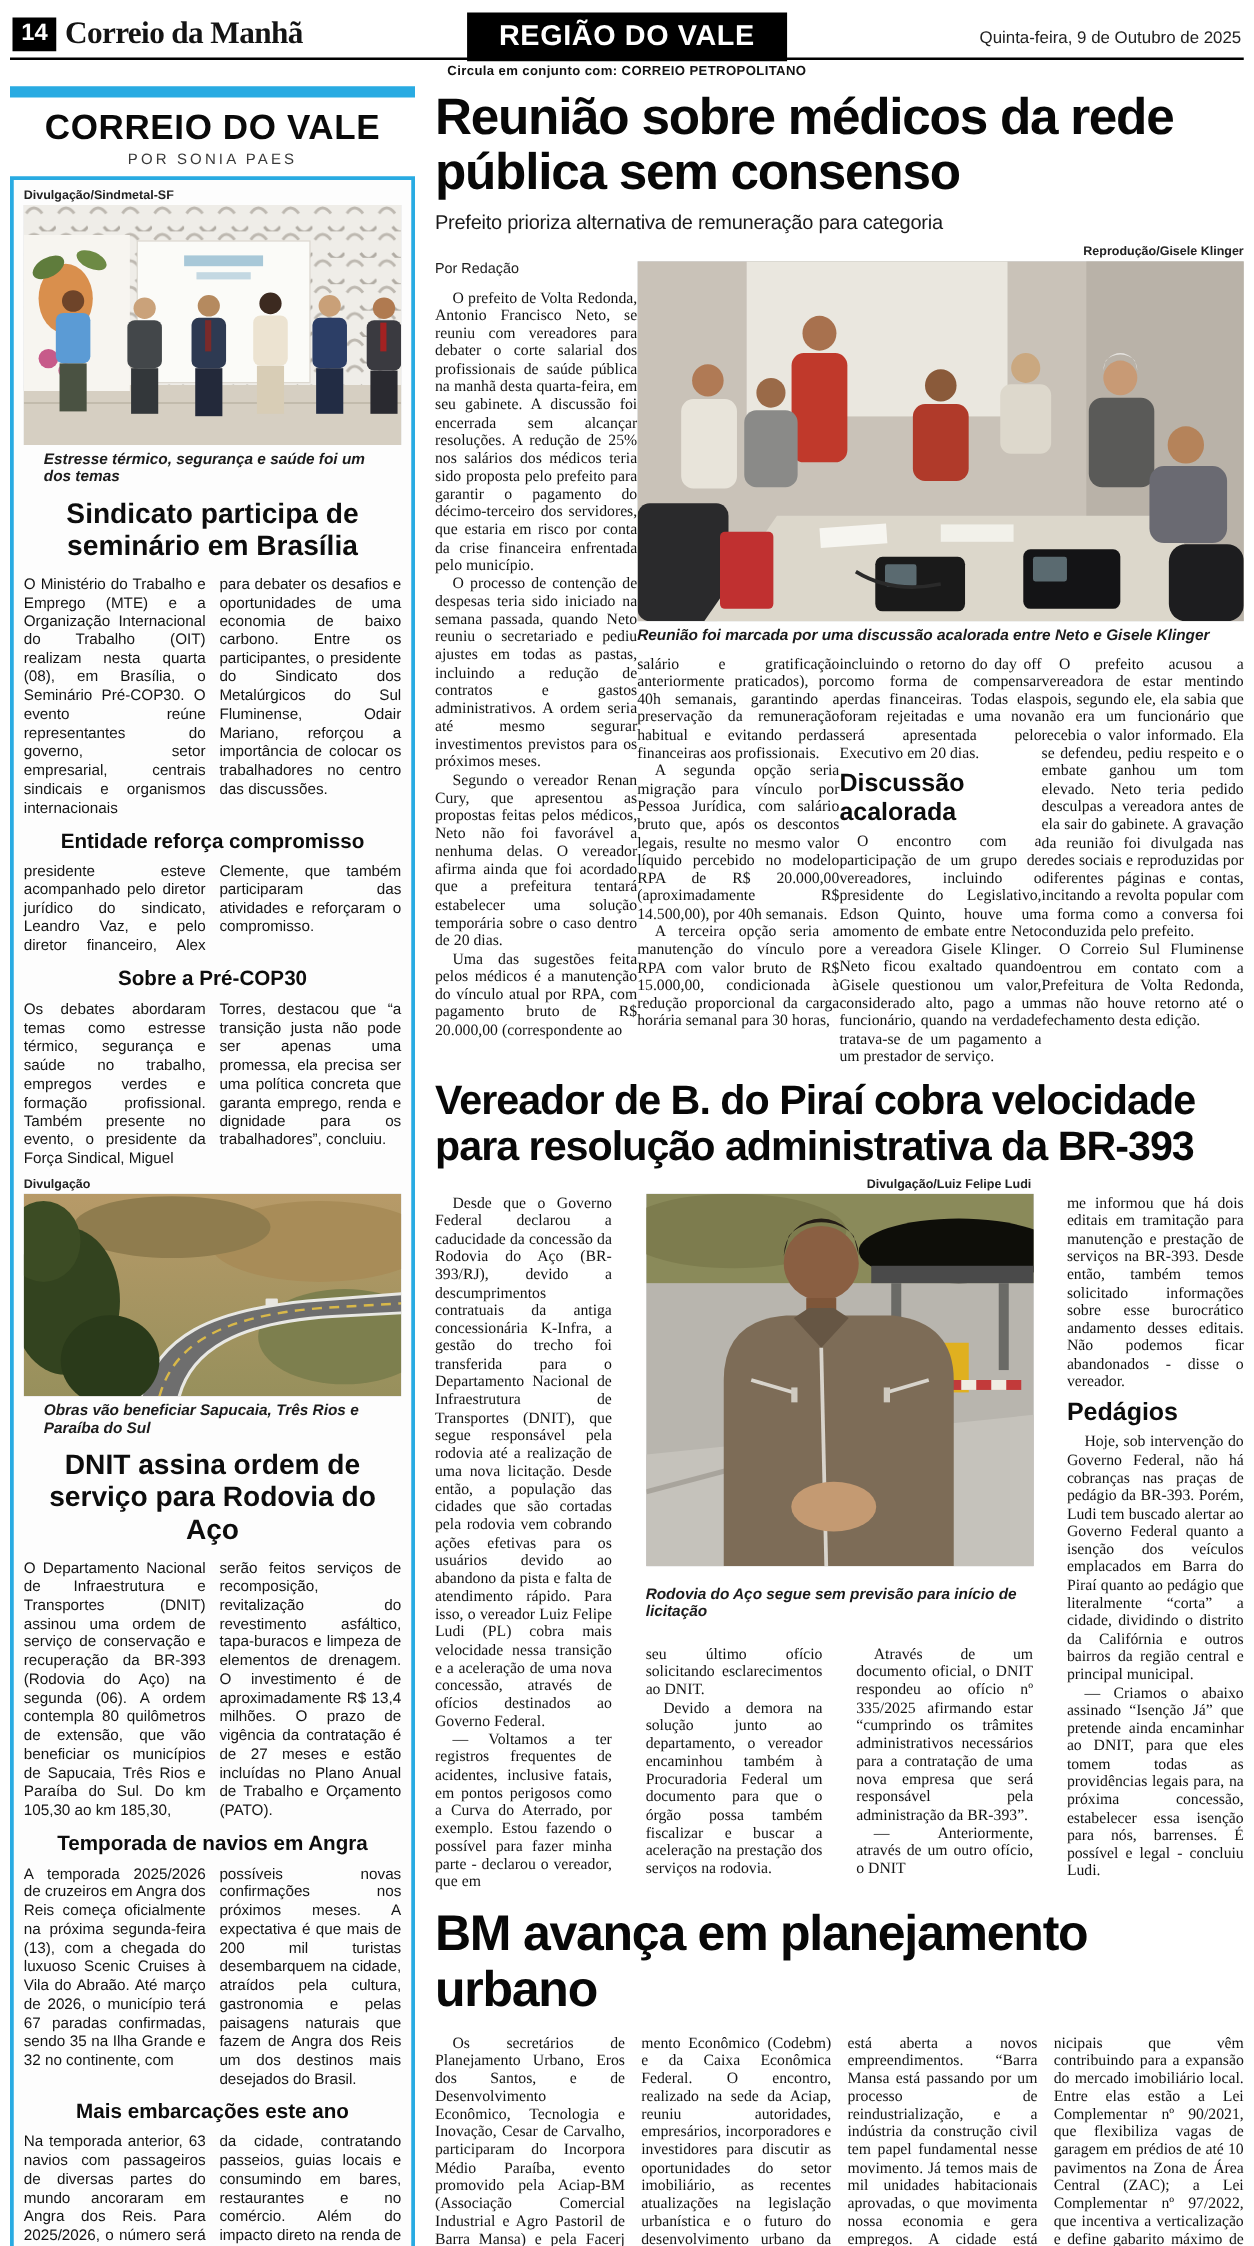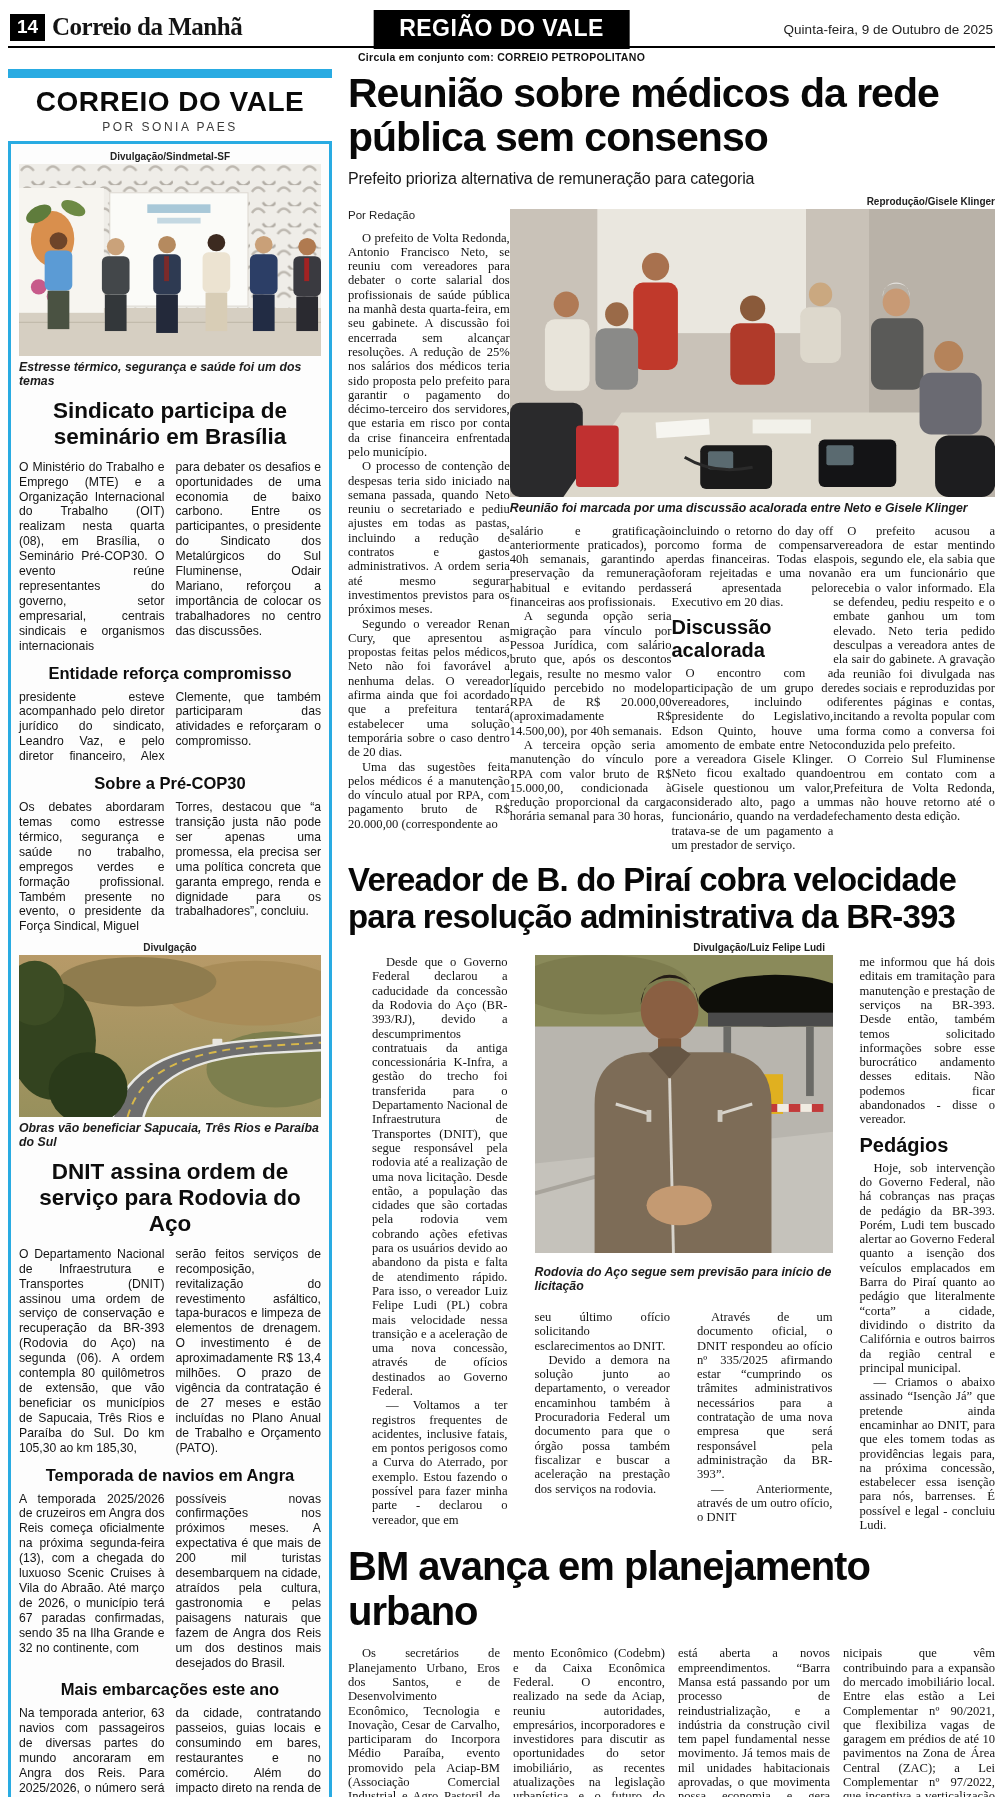"Divulgação/Sindmetal-SF" .credit { text-align: center -> left }
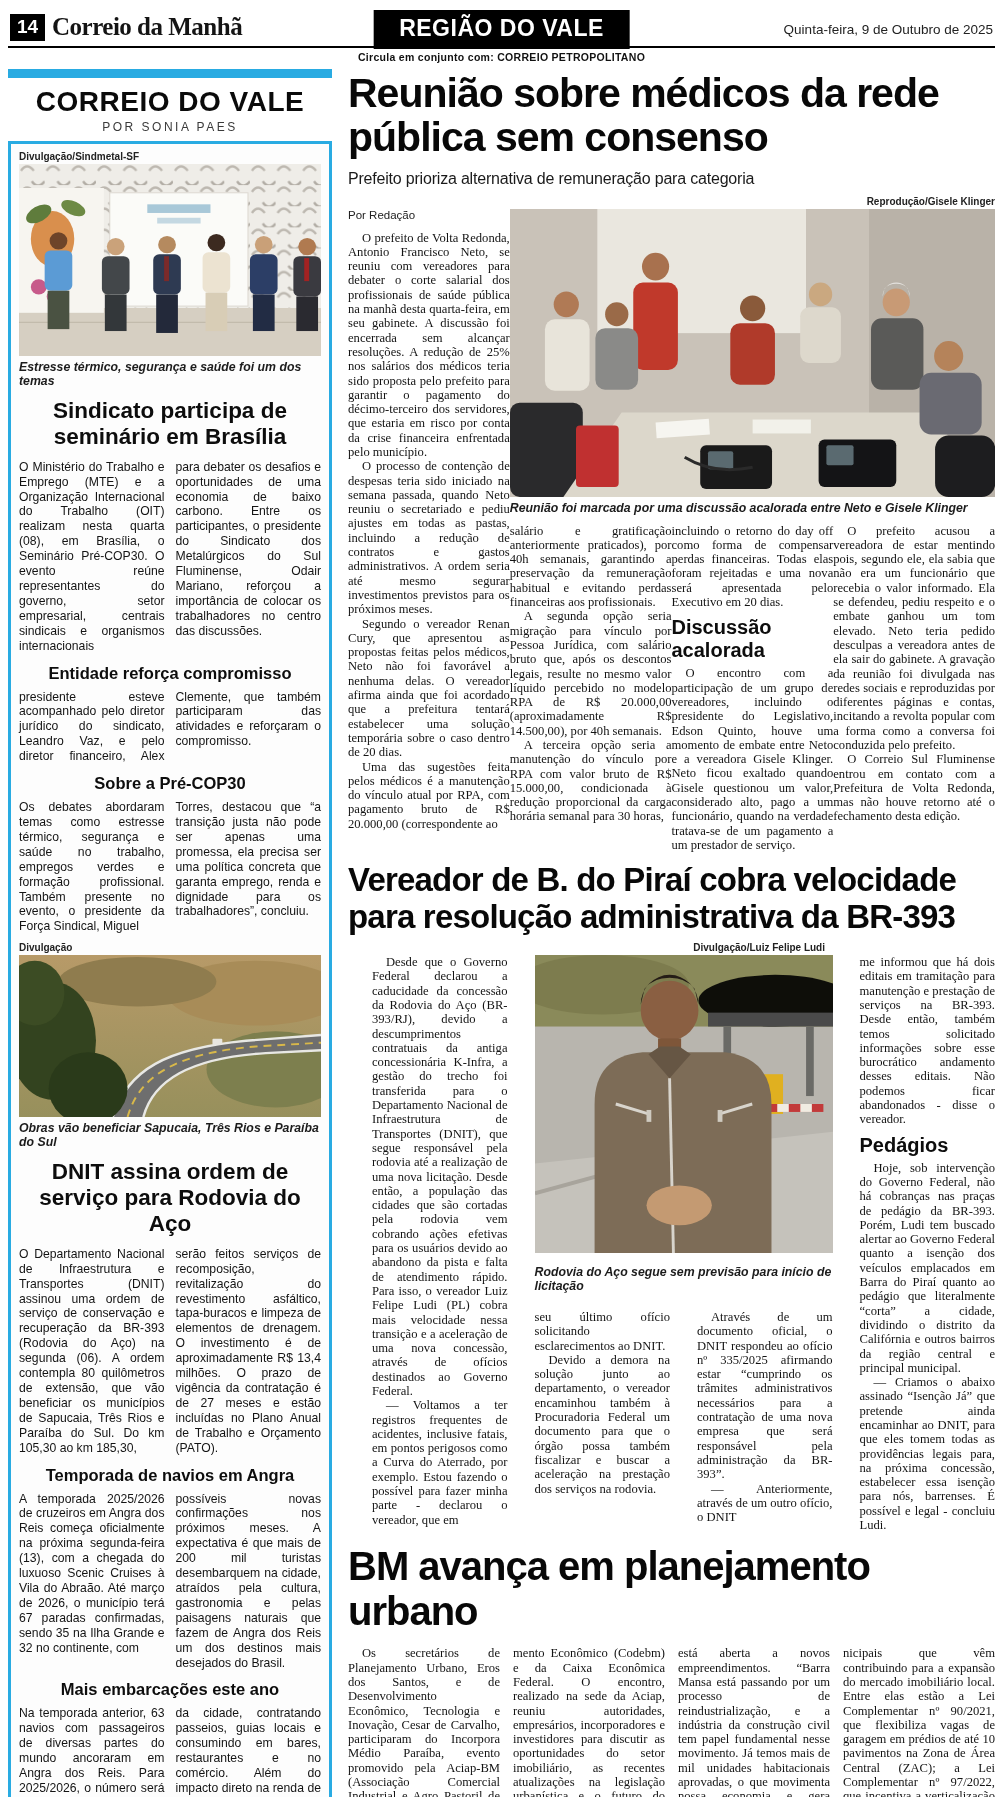"Estresse térmico, segurança e saúde" .caption { margin: 4px 0 10px -> 4px 16px 10px }
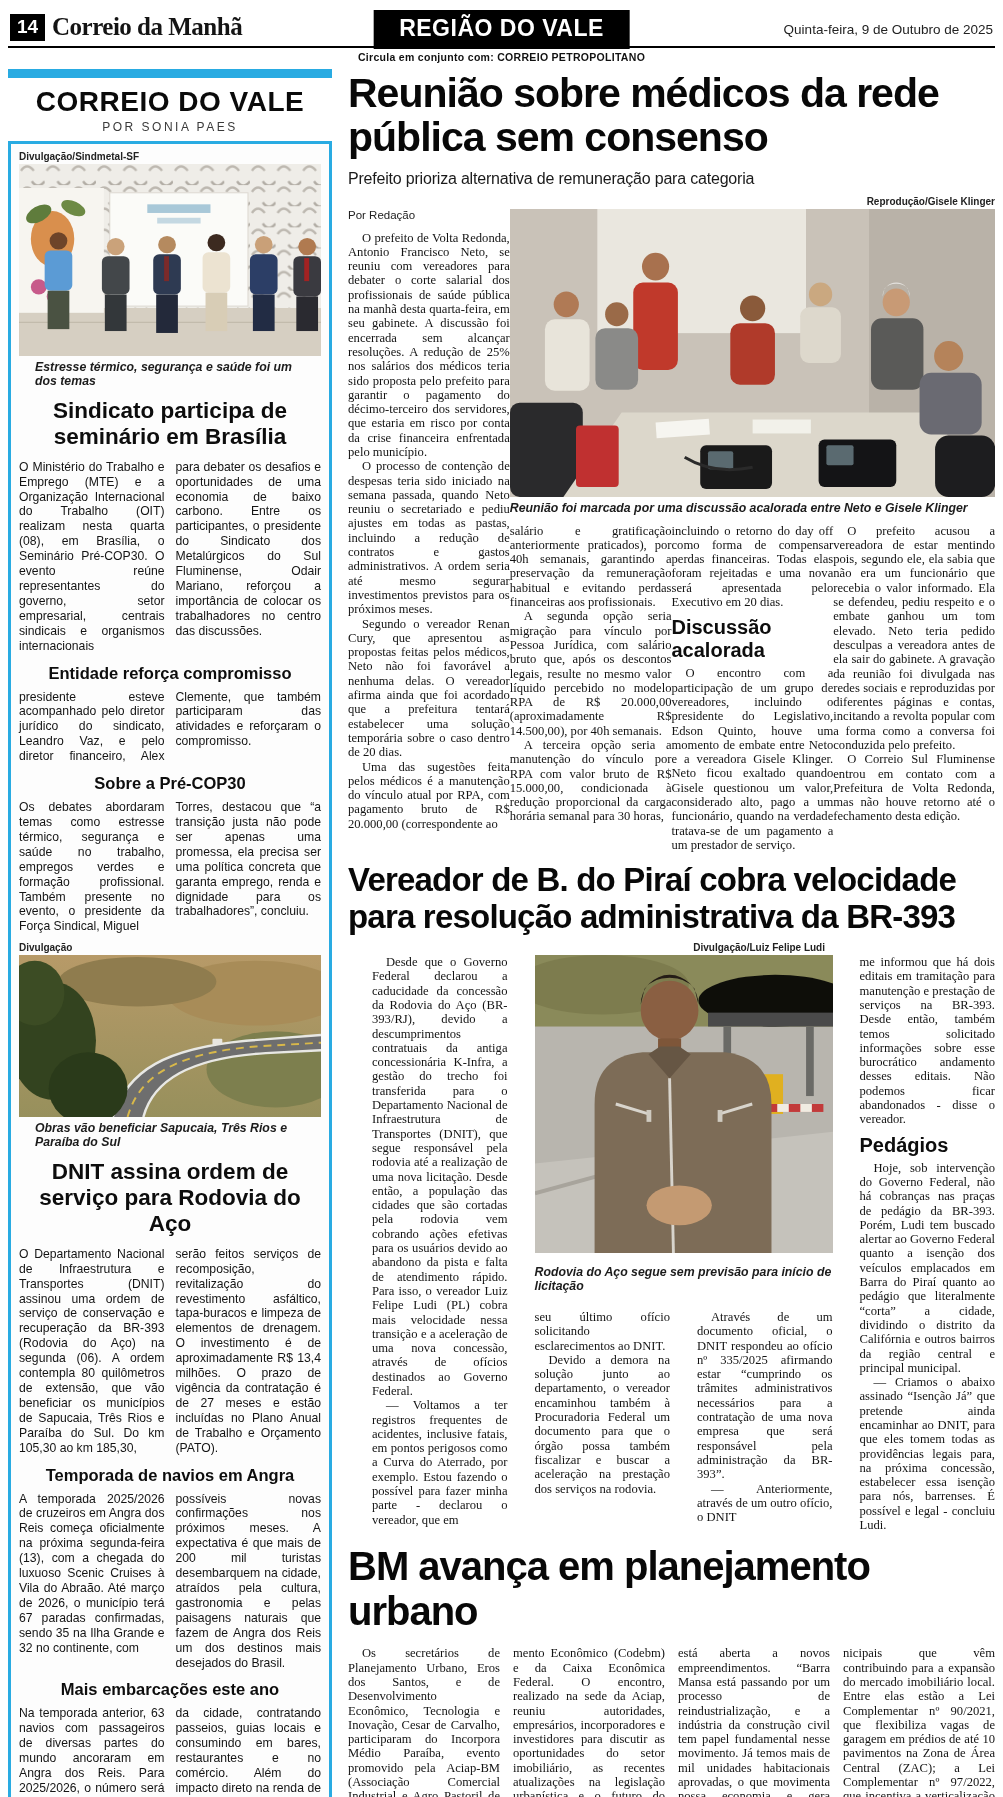"Desde que o Governo Federal" .a2grid { margin-left: 24px -> none }
